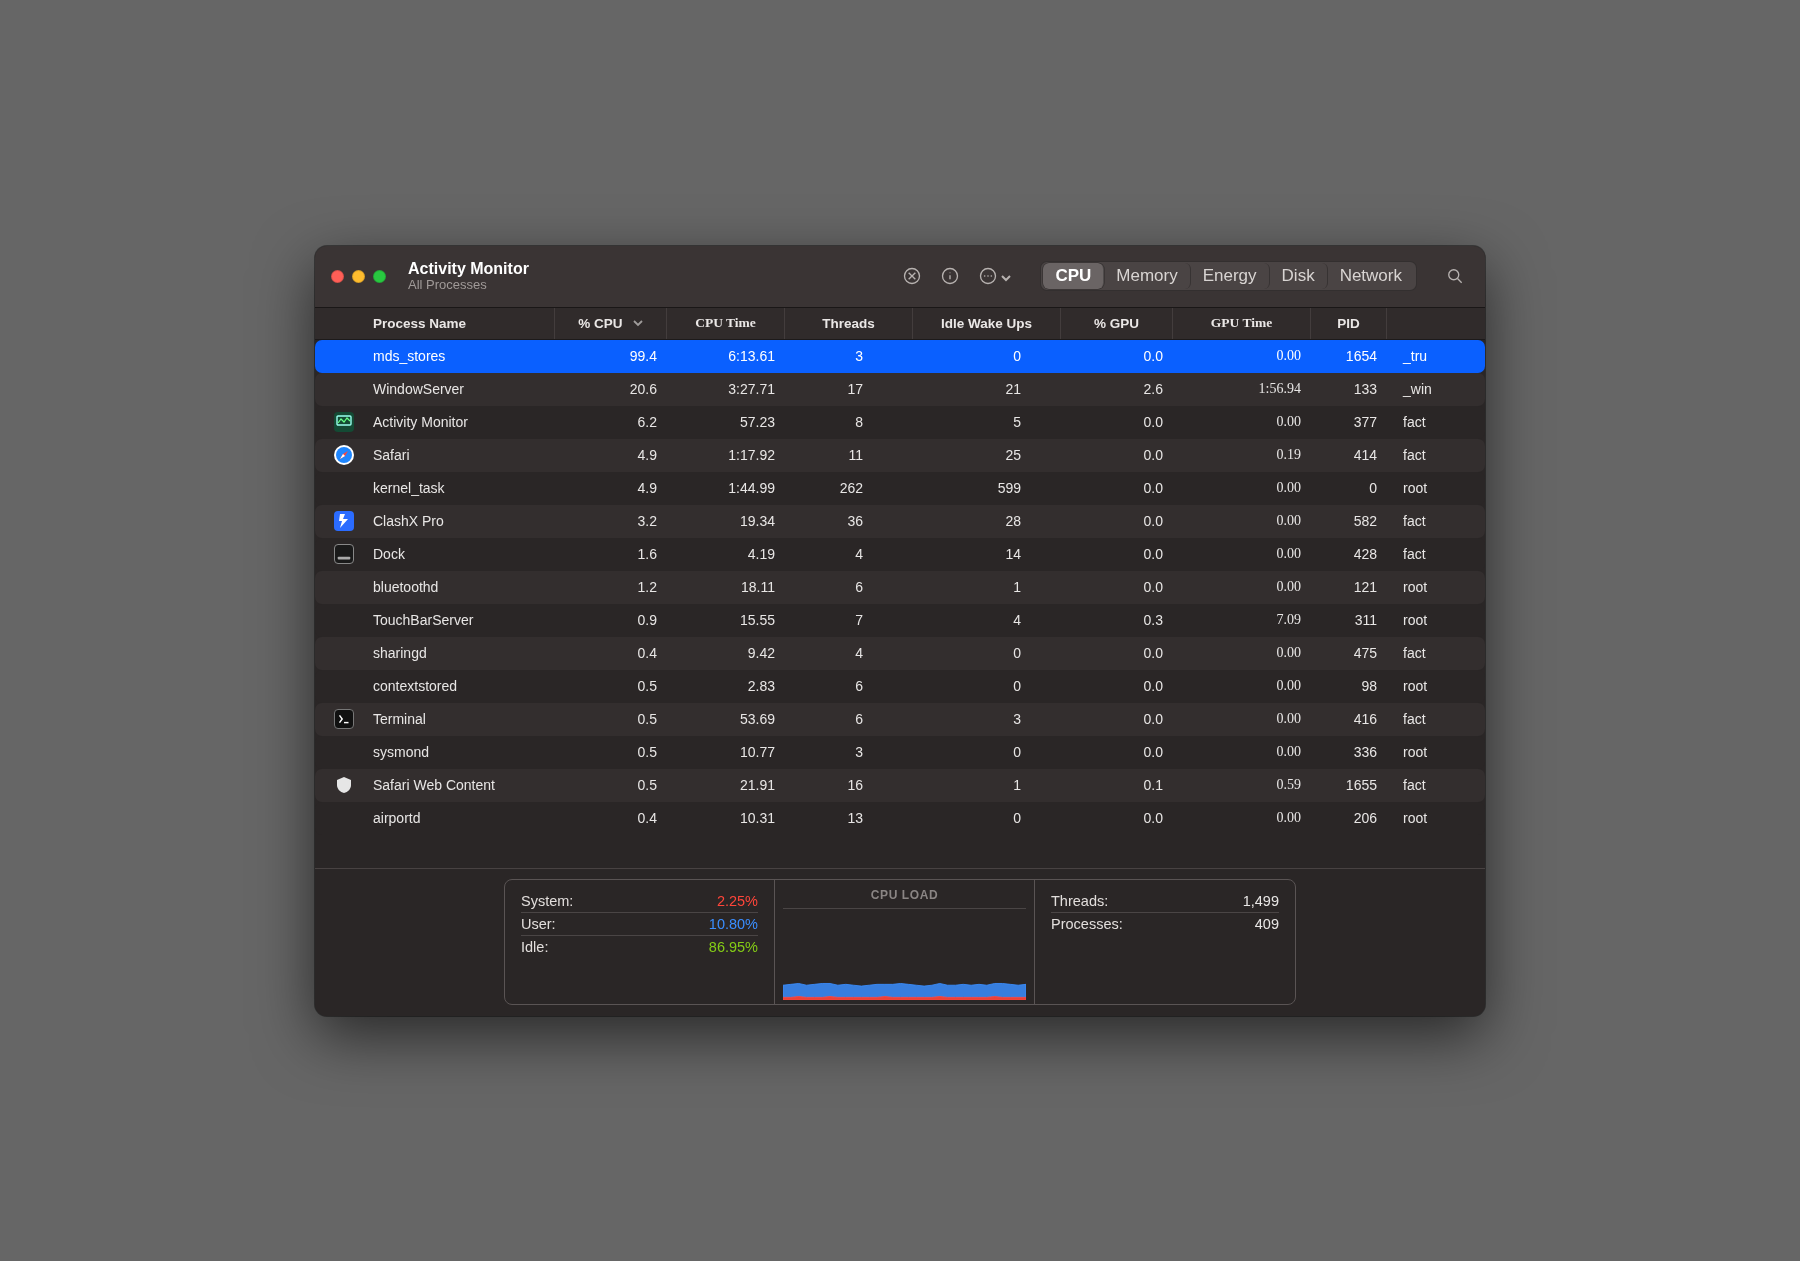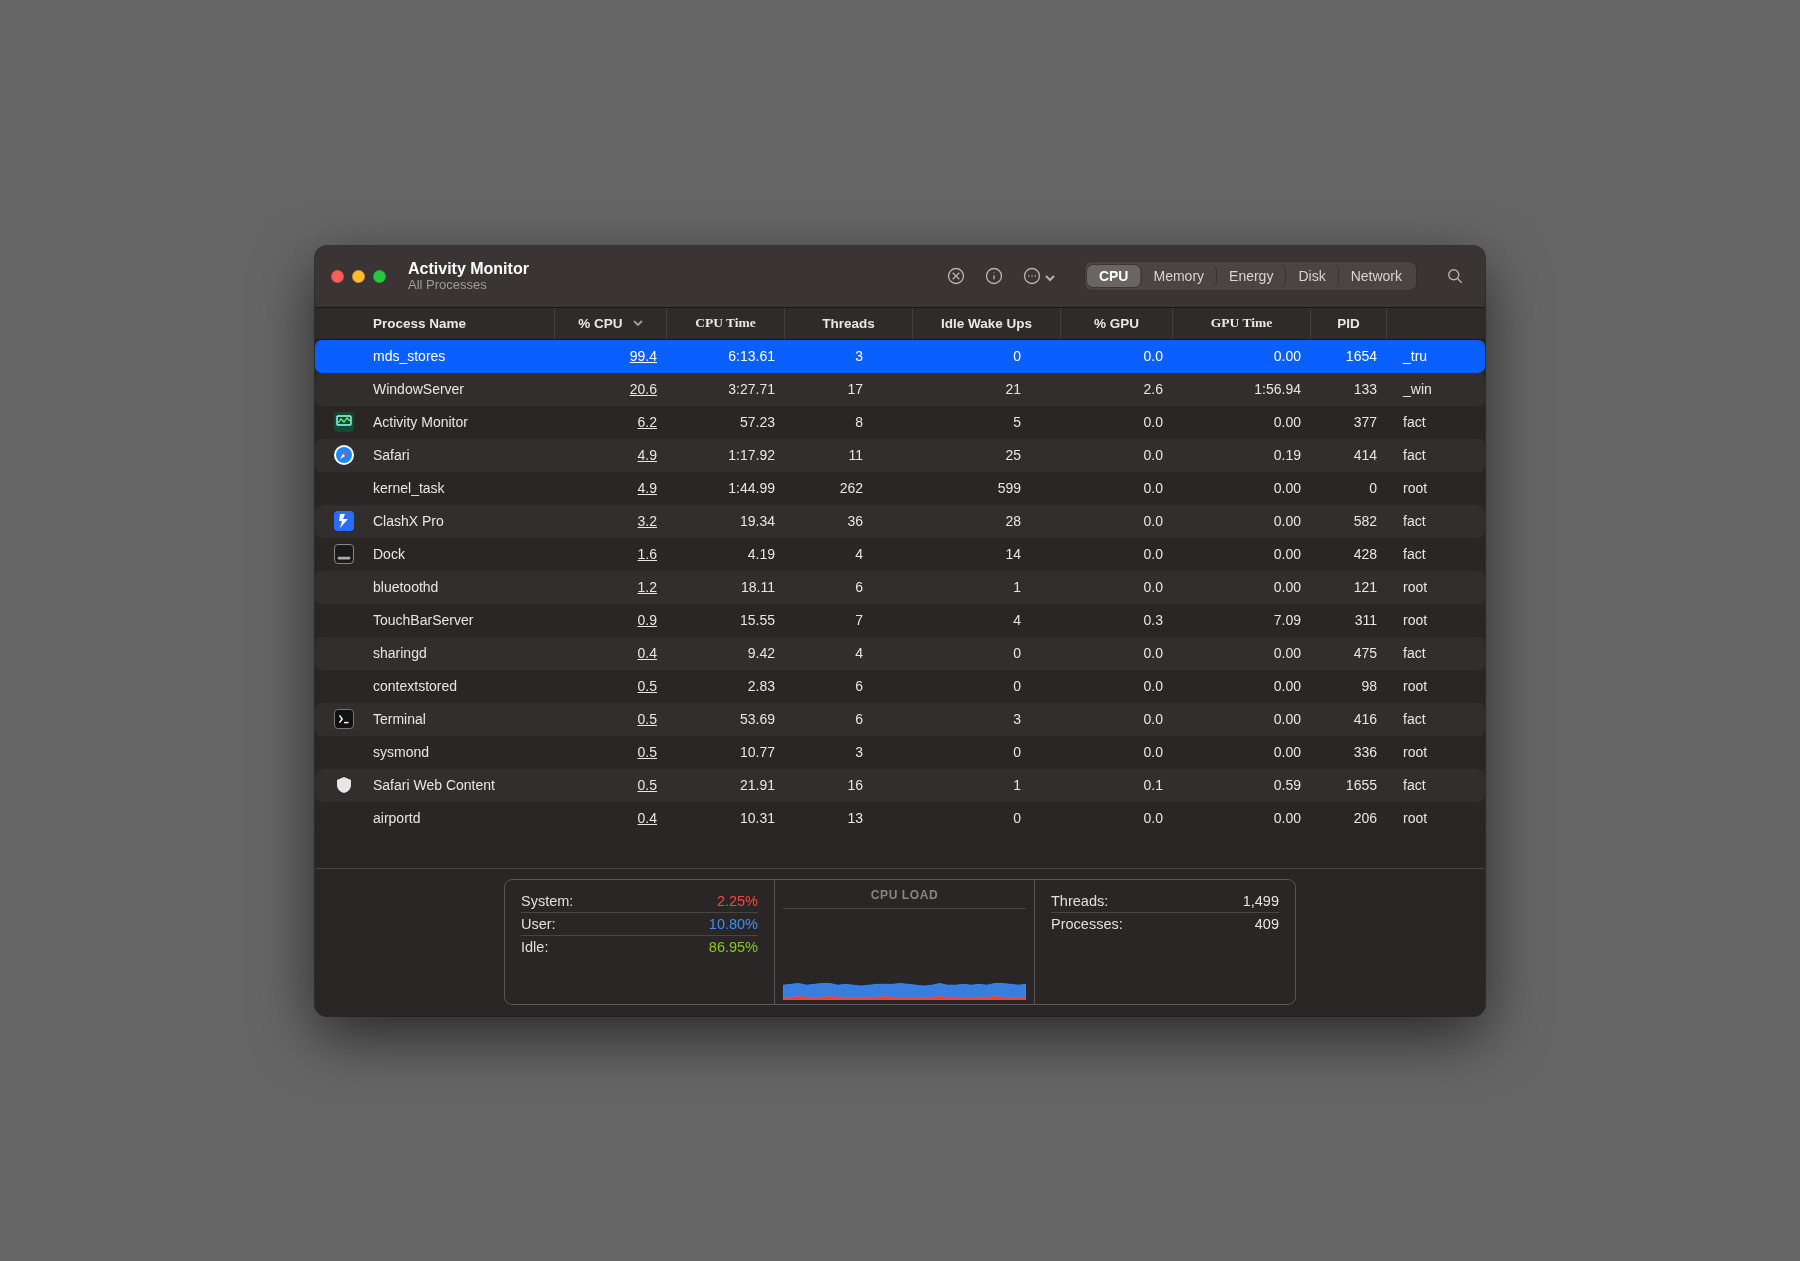"CPU" .tab-item { font-size: 14px -> 17px }
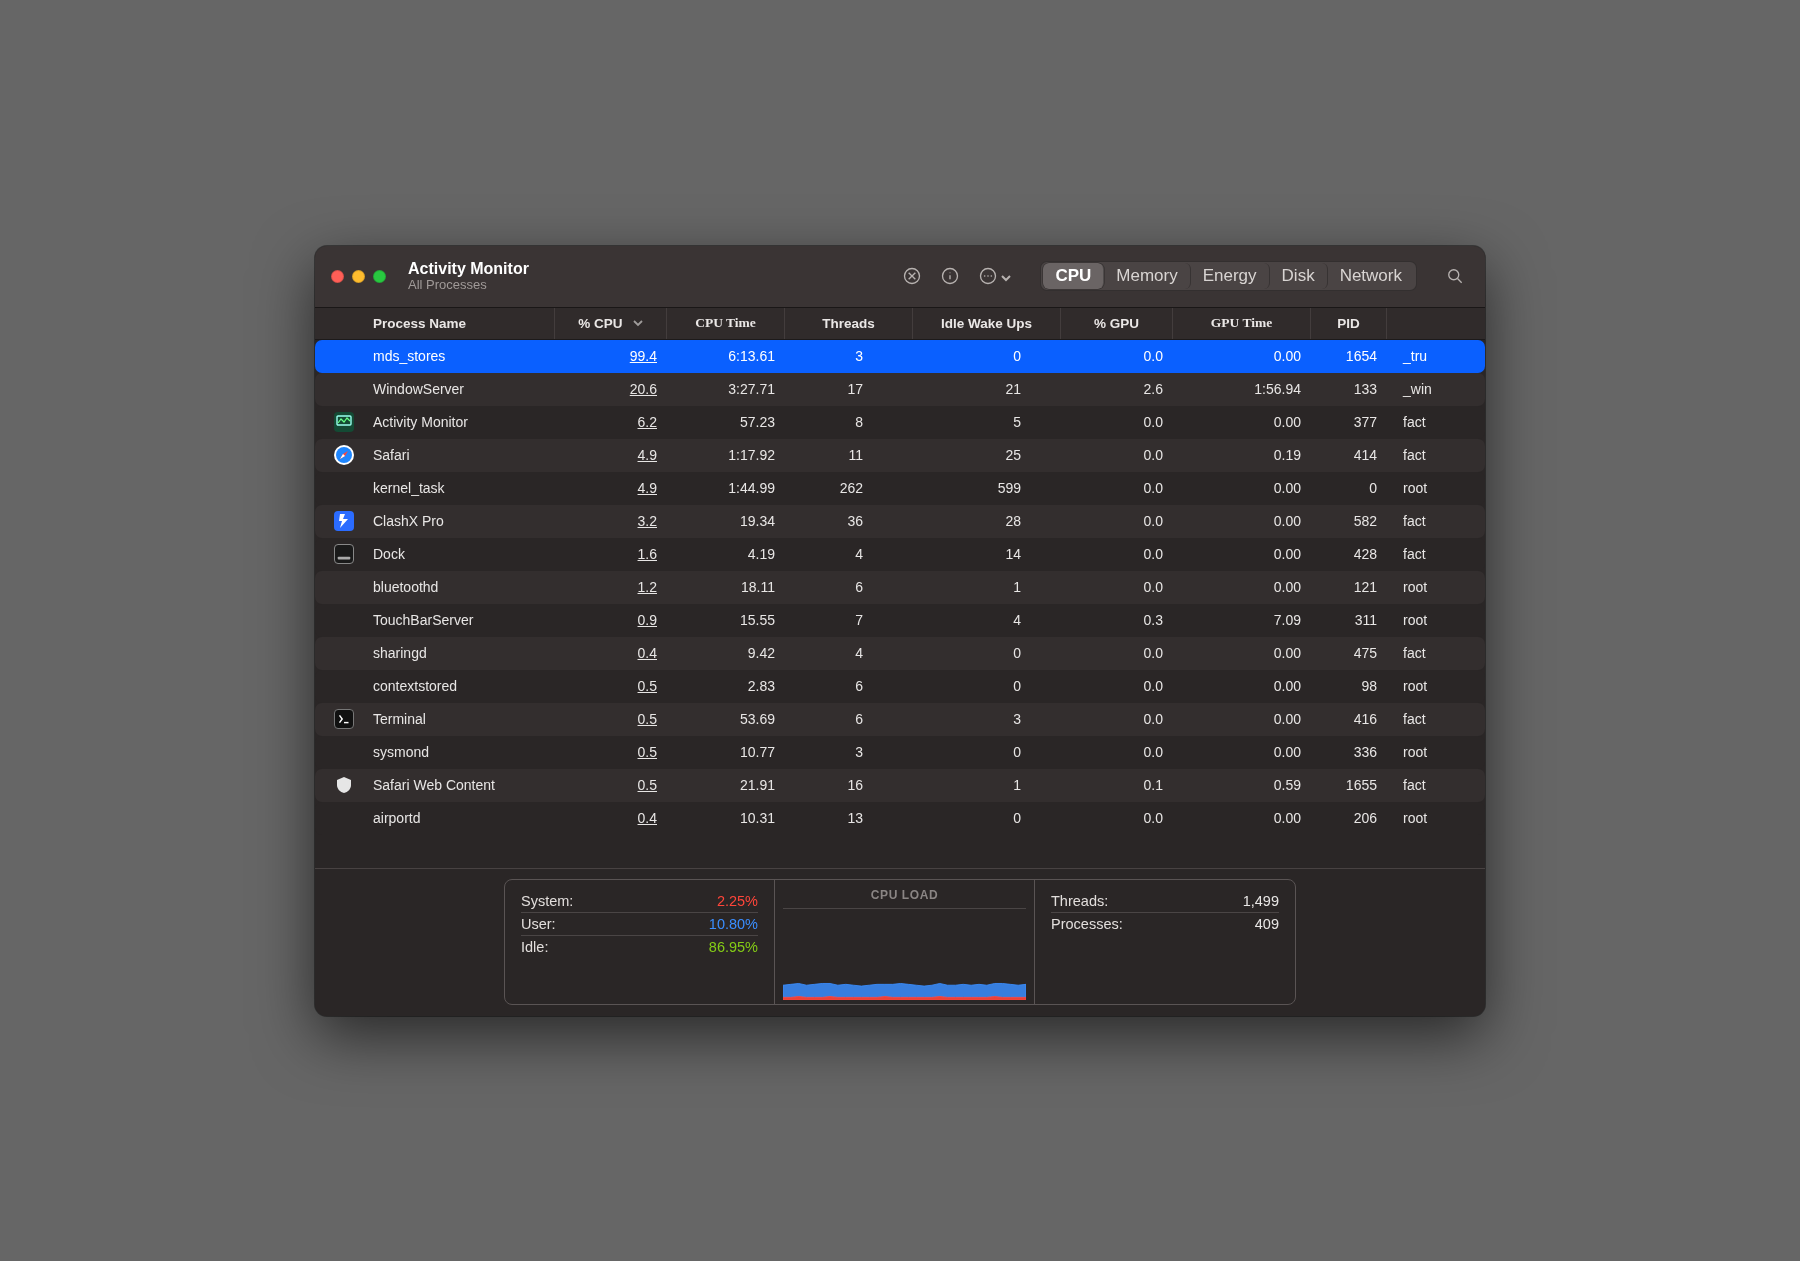"99.4" .c-cpu { text-decoration: underline -> none }
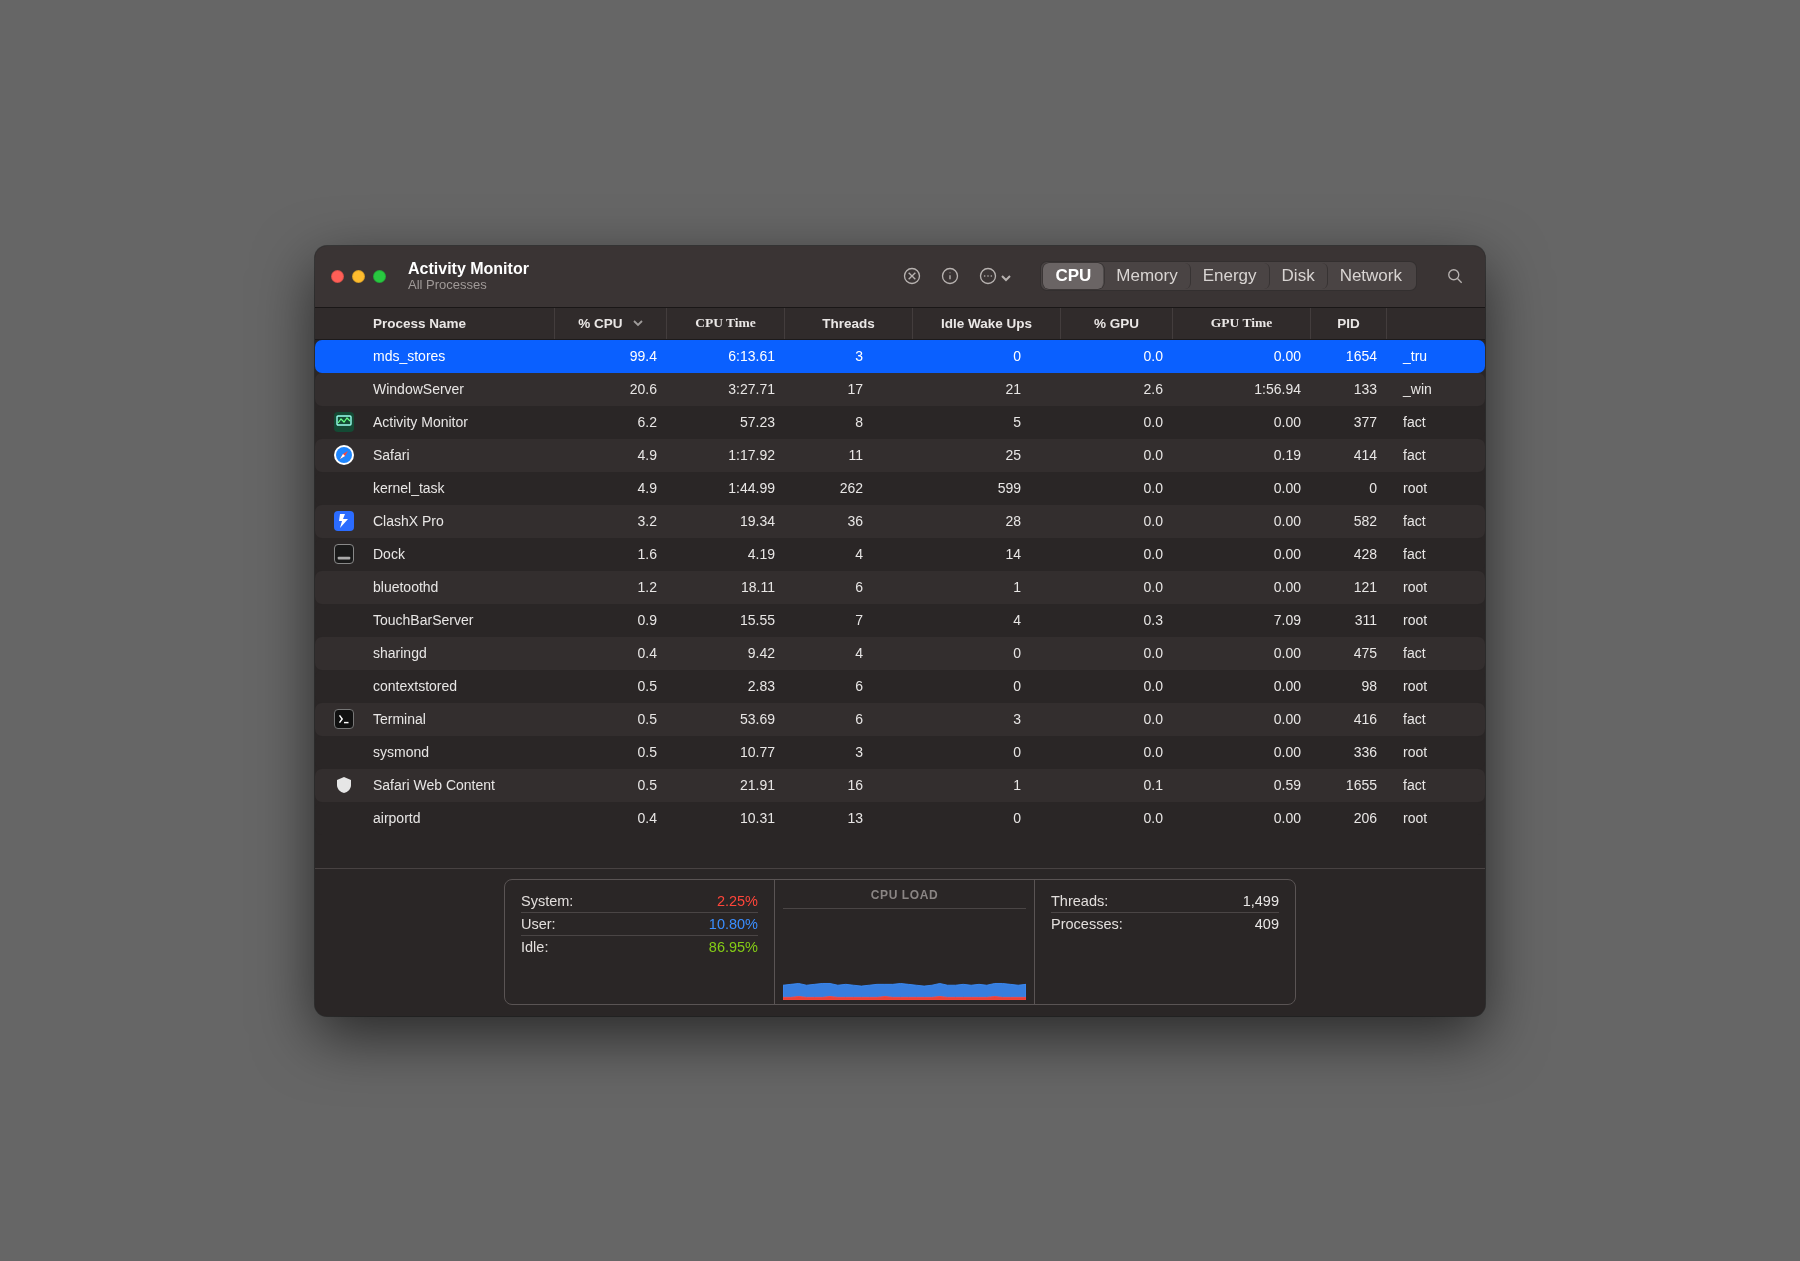"0.00" .c-gputime { font-family: none -> Liberation Serif, serif }
